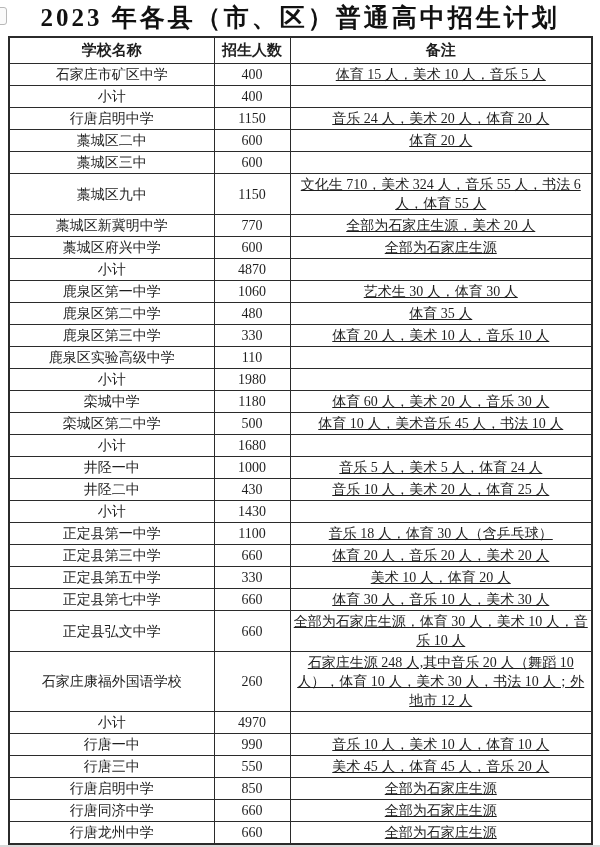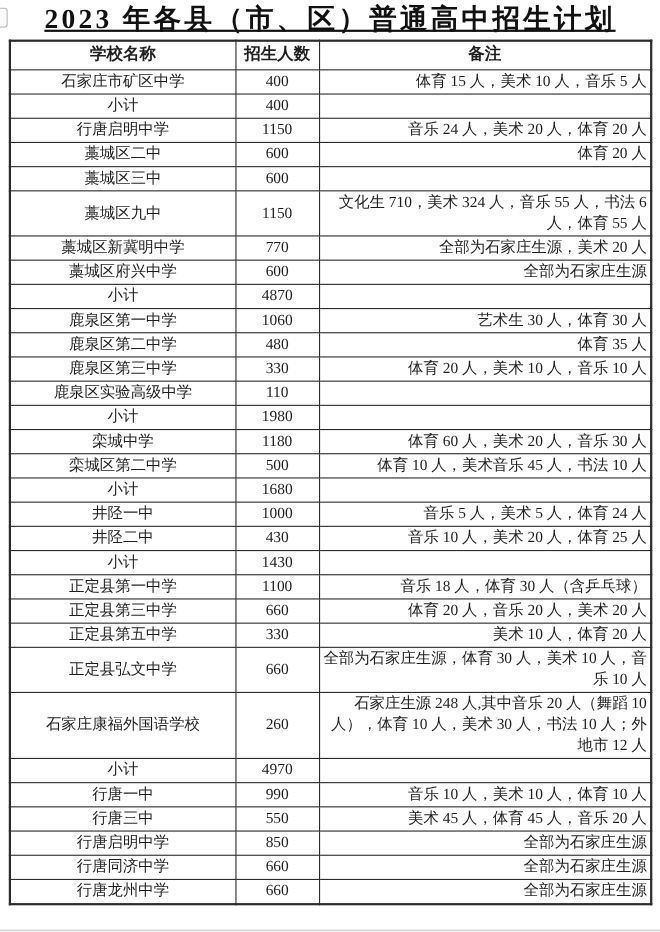"2023 年各县（市、区）普通高中招生计划" .page-title { text-decoration: underline -> none }
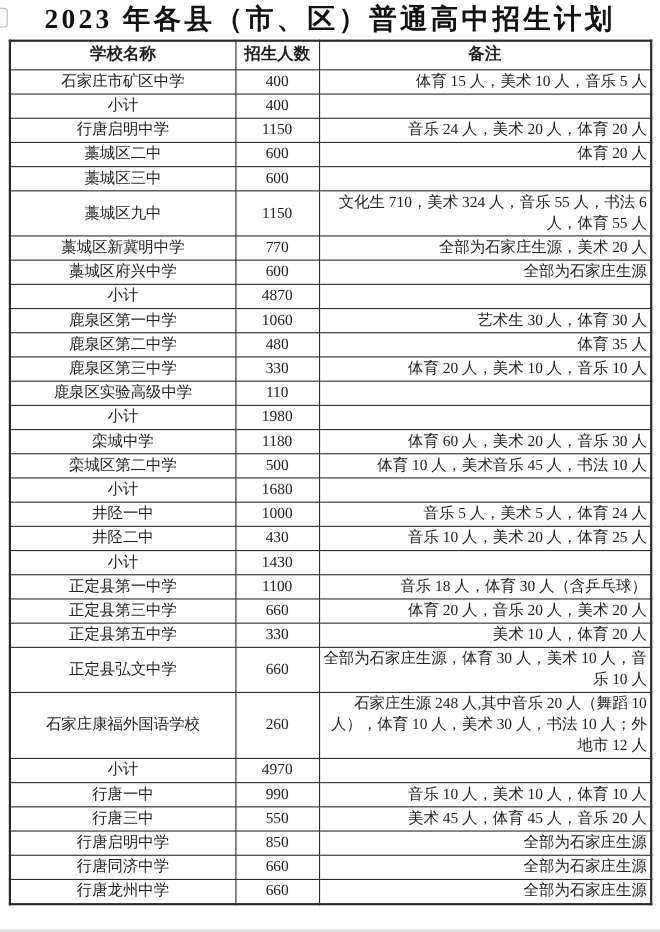"体育 15 人，美术 10 人，音乐" td.td-remark { text-align: right -> center; text-decoration: none -> underline }
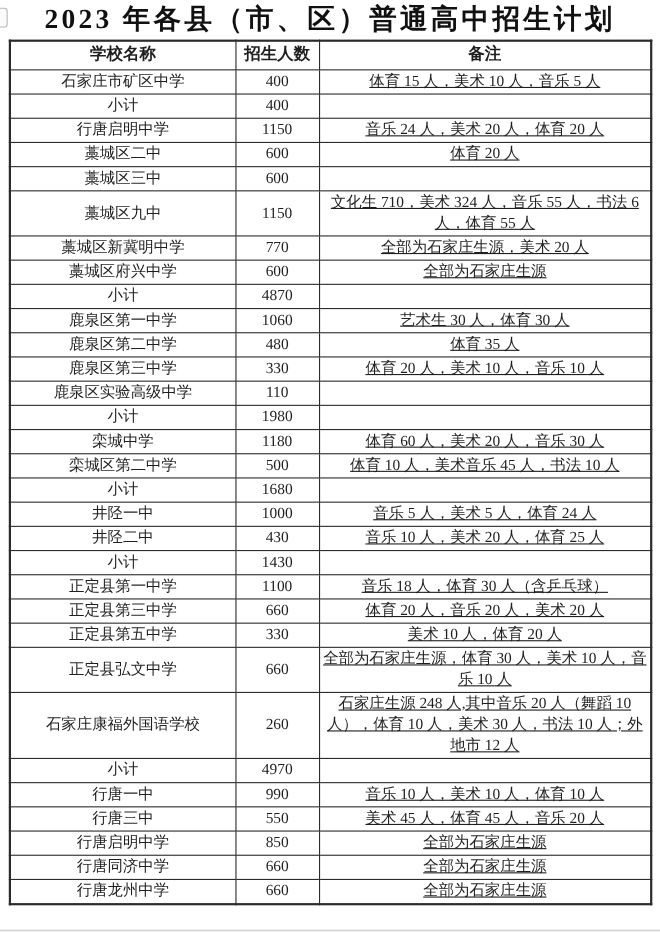"正定县第七中学" tr { html: none -> <tr> <td>正定县第七中学</td> <td>660</td> <td>体育 30 人，音乐 10 人，美术 30 人</td> </tr> }
